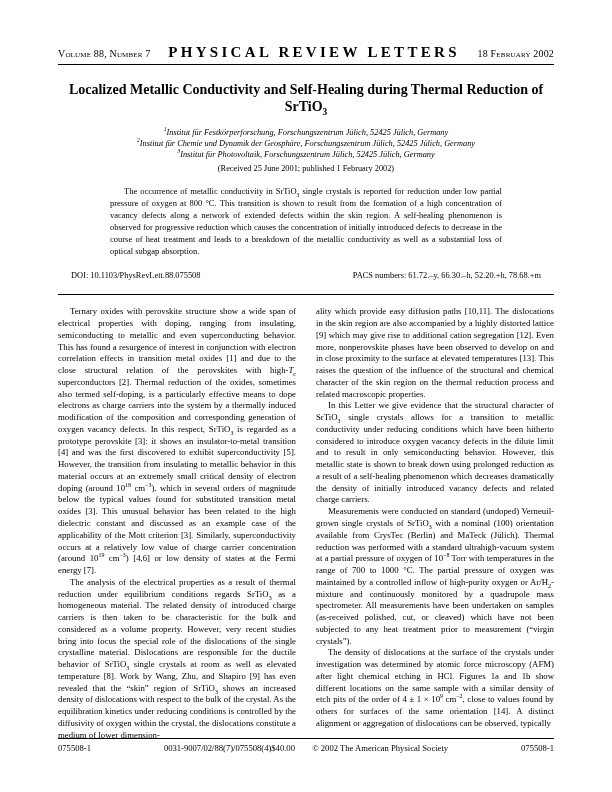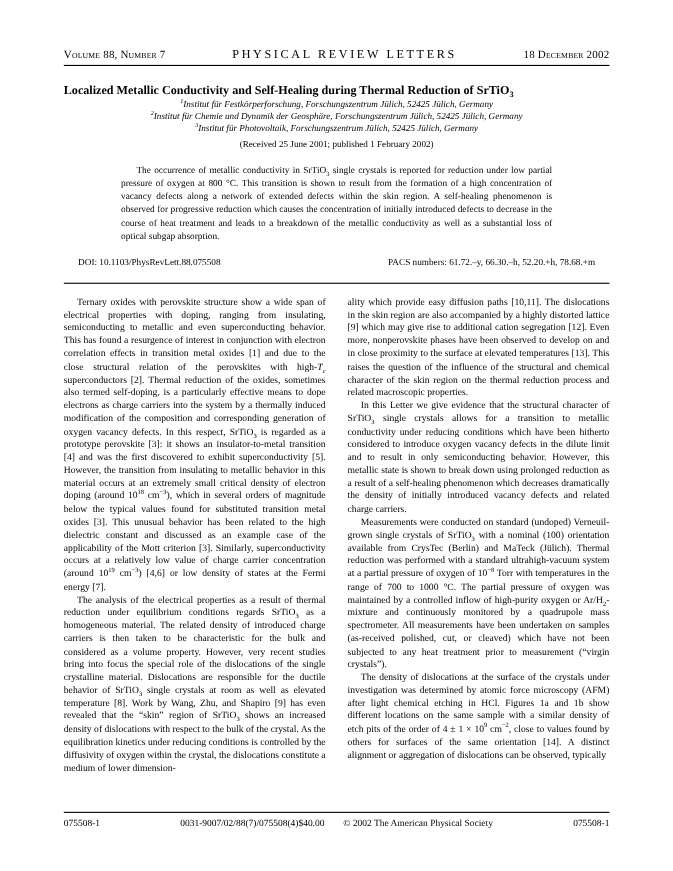"PHYSICAL REVIEW LETTERS" .runhead .center { font-size: 11px -> 15px; font-weight: none -> bold }
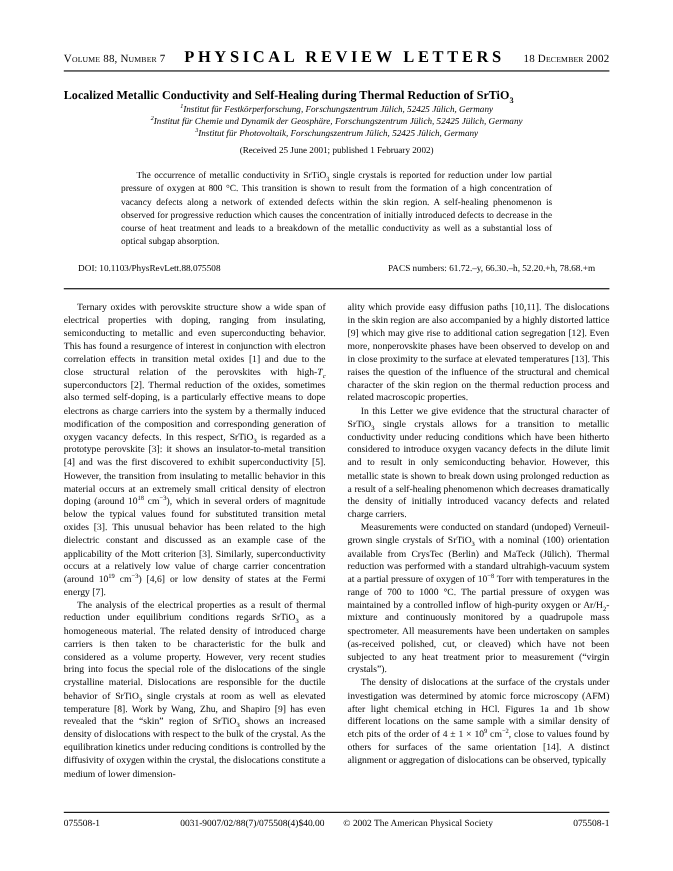"18 December 2002" div.right { text: December -> February }
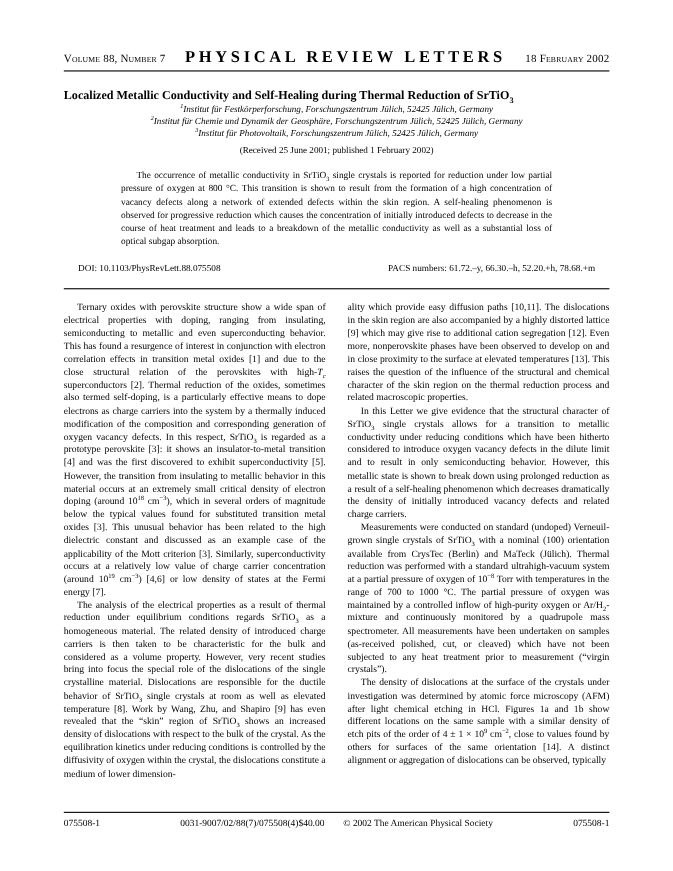"Localized Metallic Conductivity and" .title { font-size: 11px -> 14px; margin-bottom: none -> 11px; text-align: none -> center }
